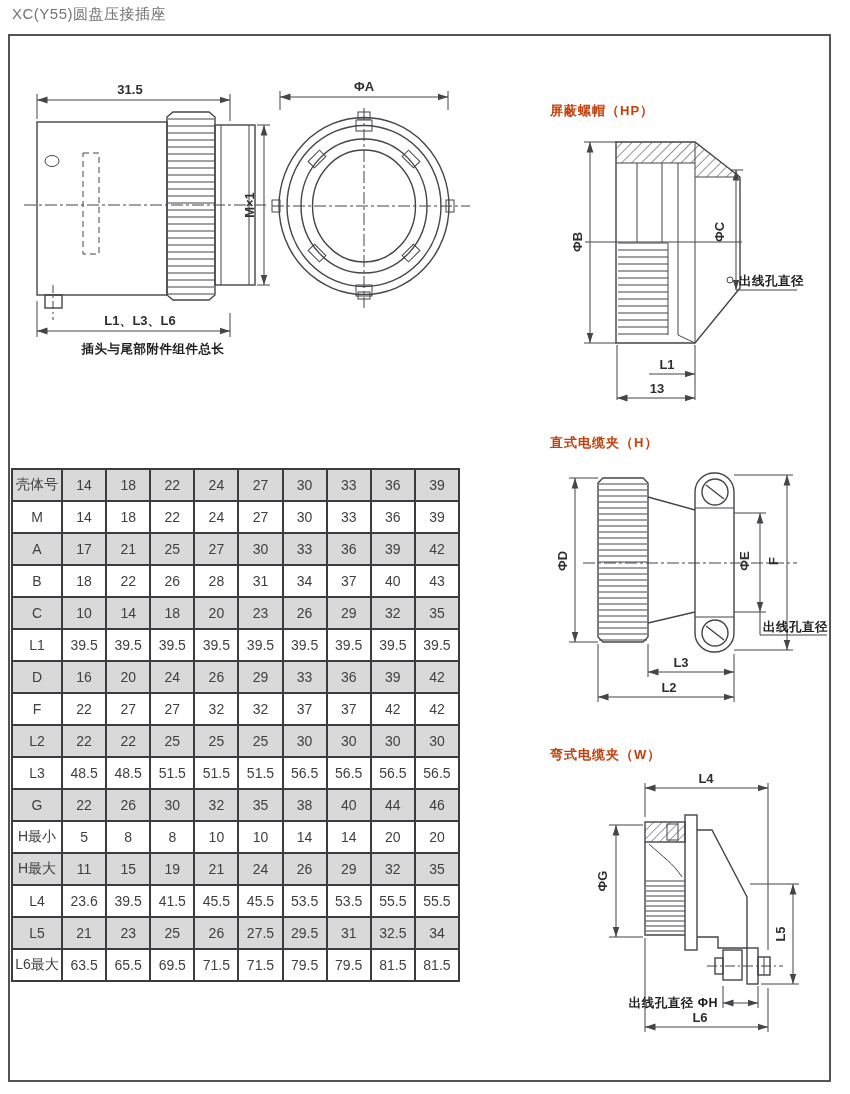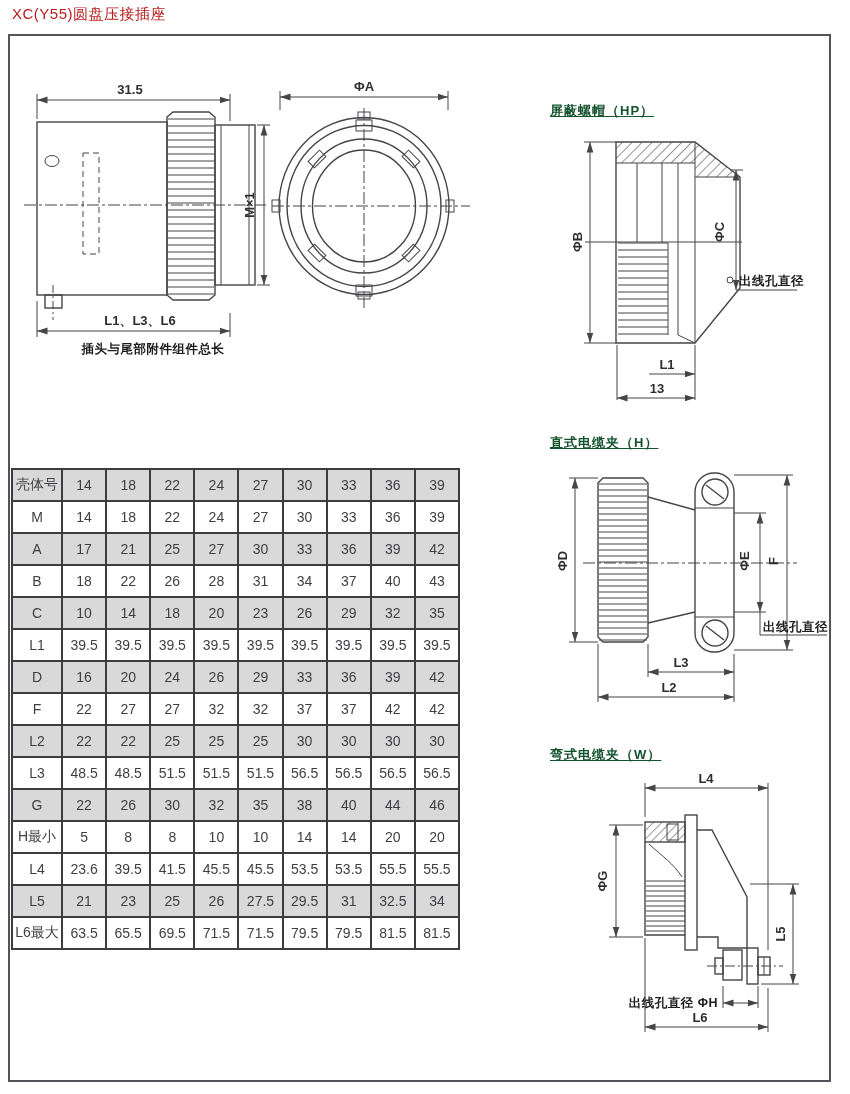"XC(Y55)圆盘压接插座" #page-title { color: #b91c1c -> #737373 }
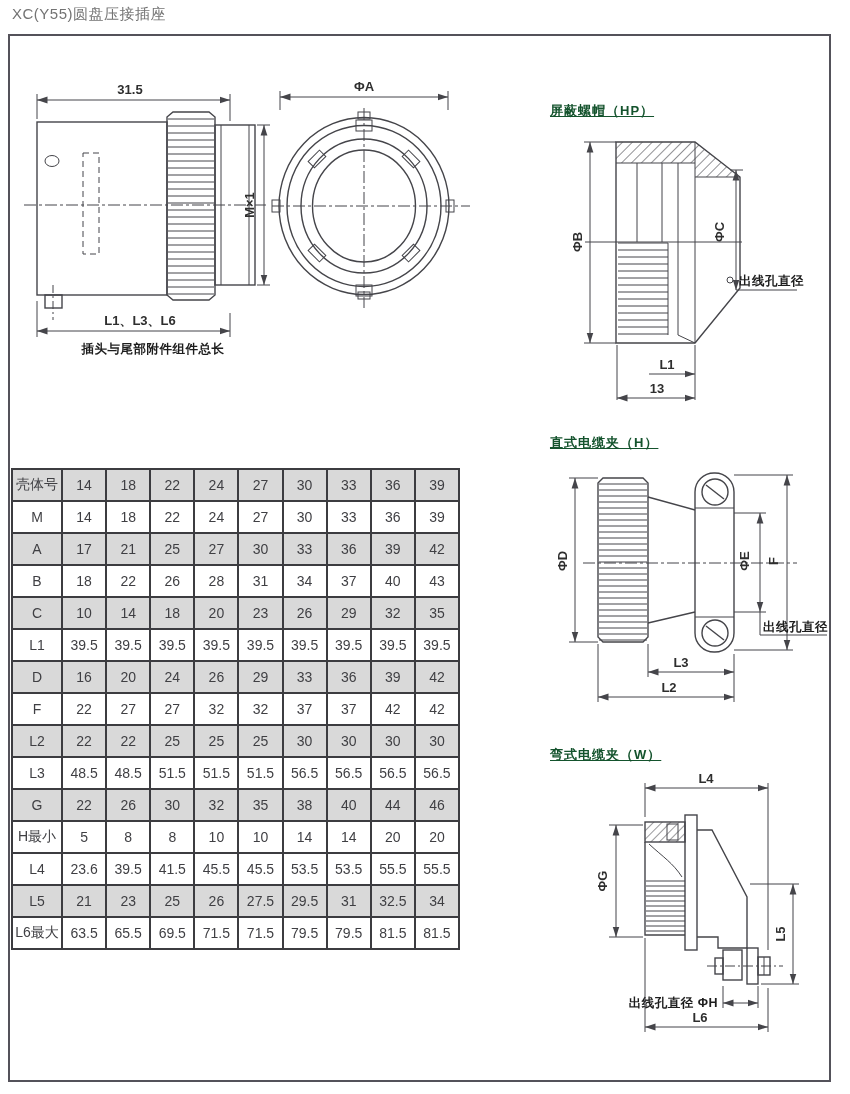"屏蔽螺帽（HP）" .sec-title { color: #14532d -> #c2410c; text-decoration: underline -> none }
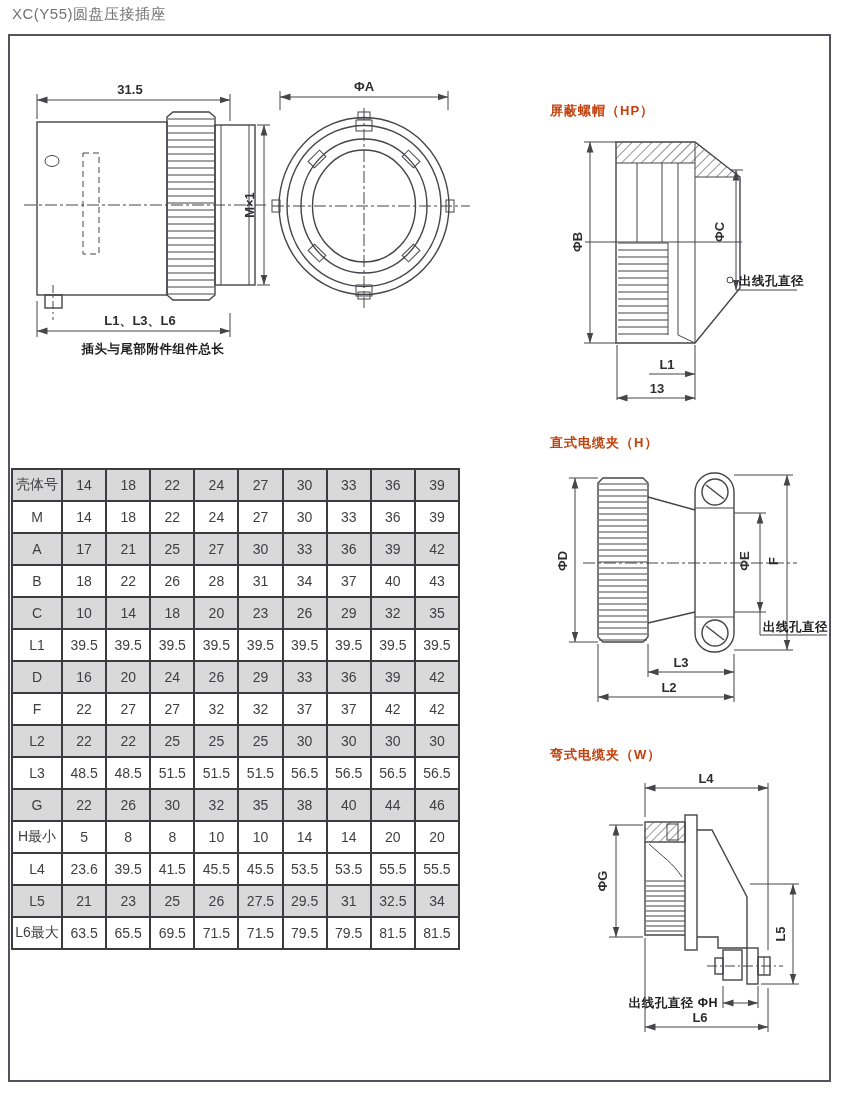"H最大" tr.shaded { html: none -> <tr> <th>H最大</th> <td>11</td> <td>15</td> <td>19</td> <td>21</td> <td>24</td> <td>26</td> <td>29</td> <td>32</td> <td>35</td> </tr> }
